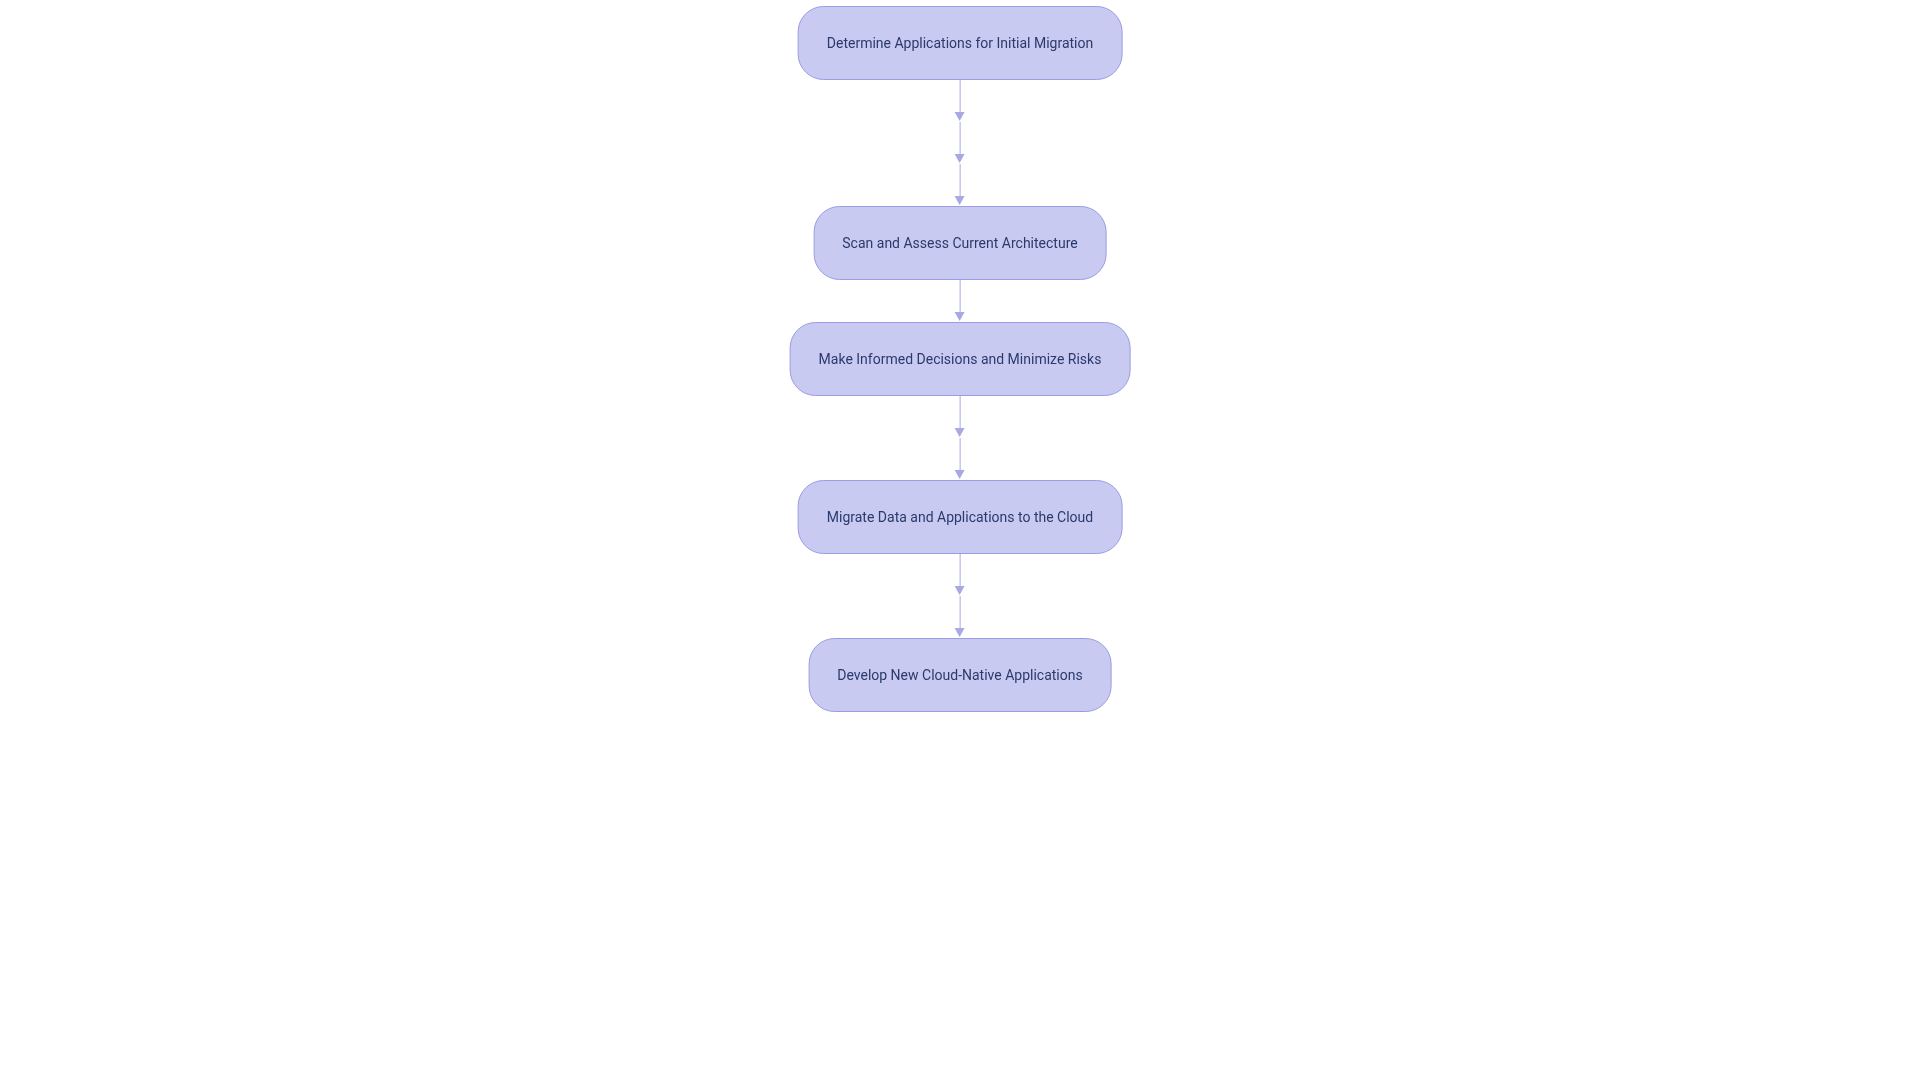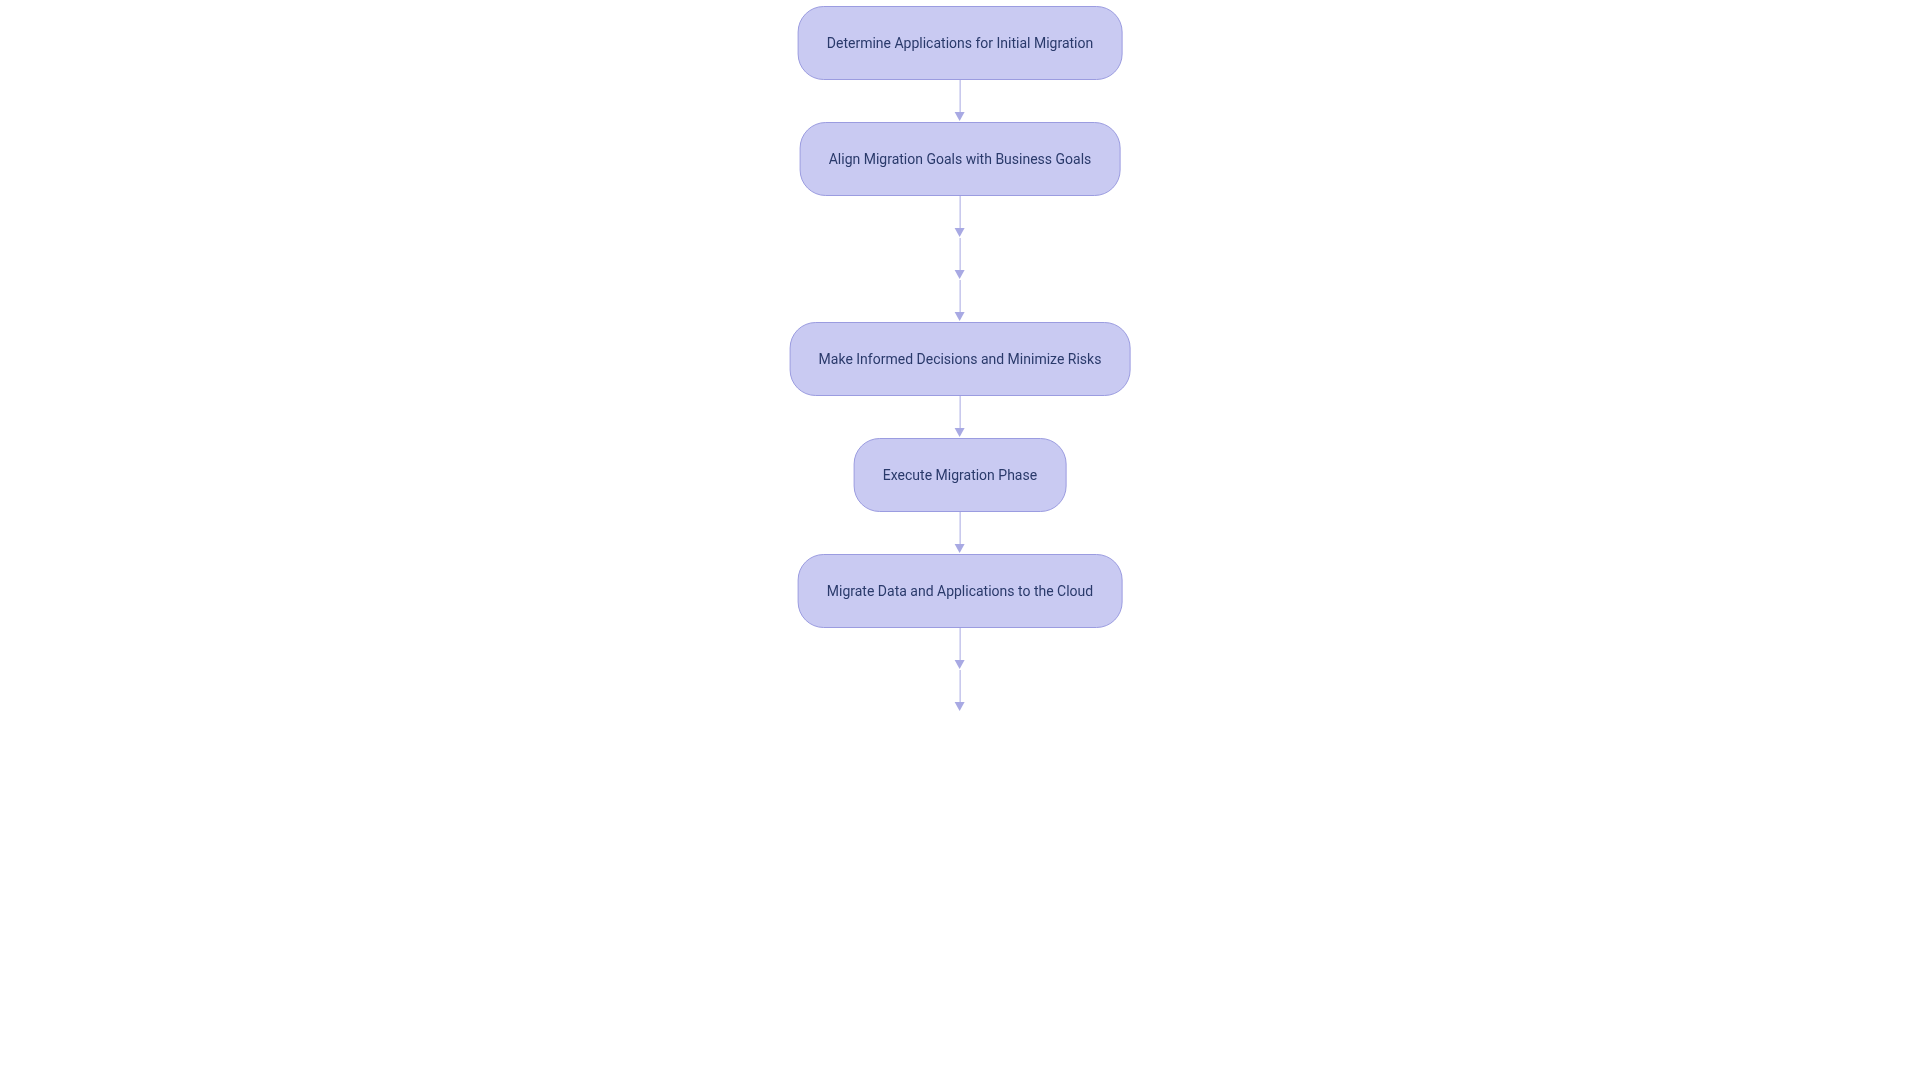"Align Migration Goals with Business" div.node { html: <div> <span>Align Migration Goals with Business Goals</span> </div> -> none }
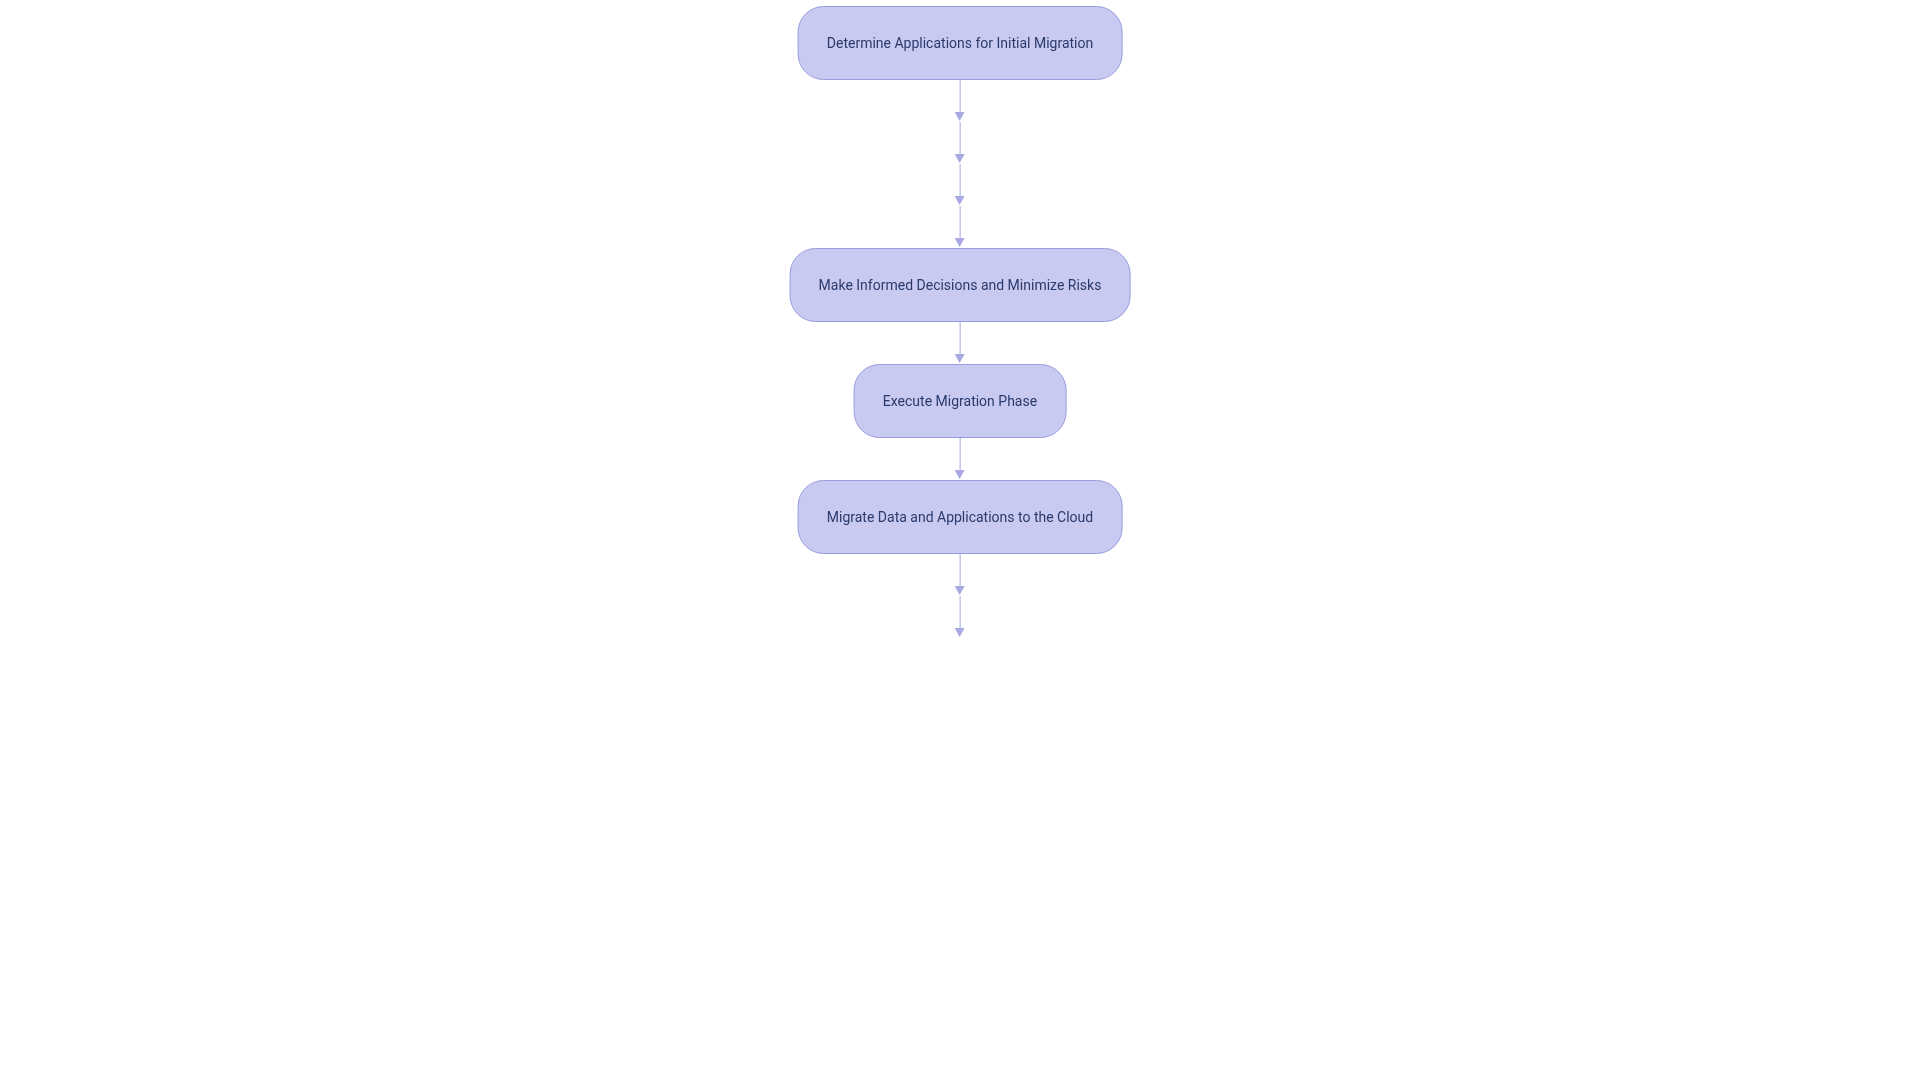"Scan and Assess Current Architecture" div.node { html: none -> <div> <span>Scan and Assess Current Architecture</span> </div> }
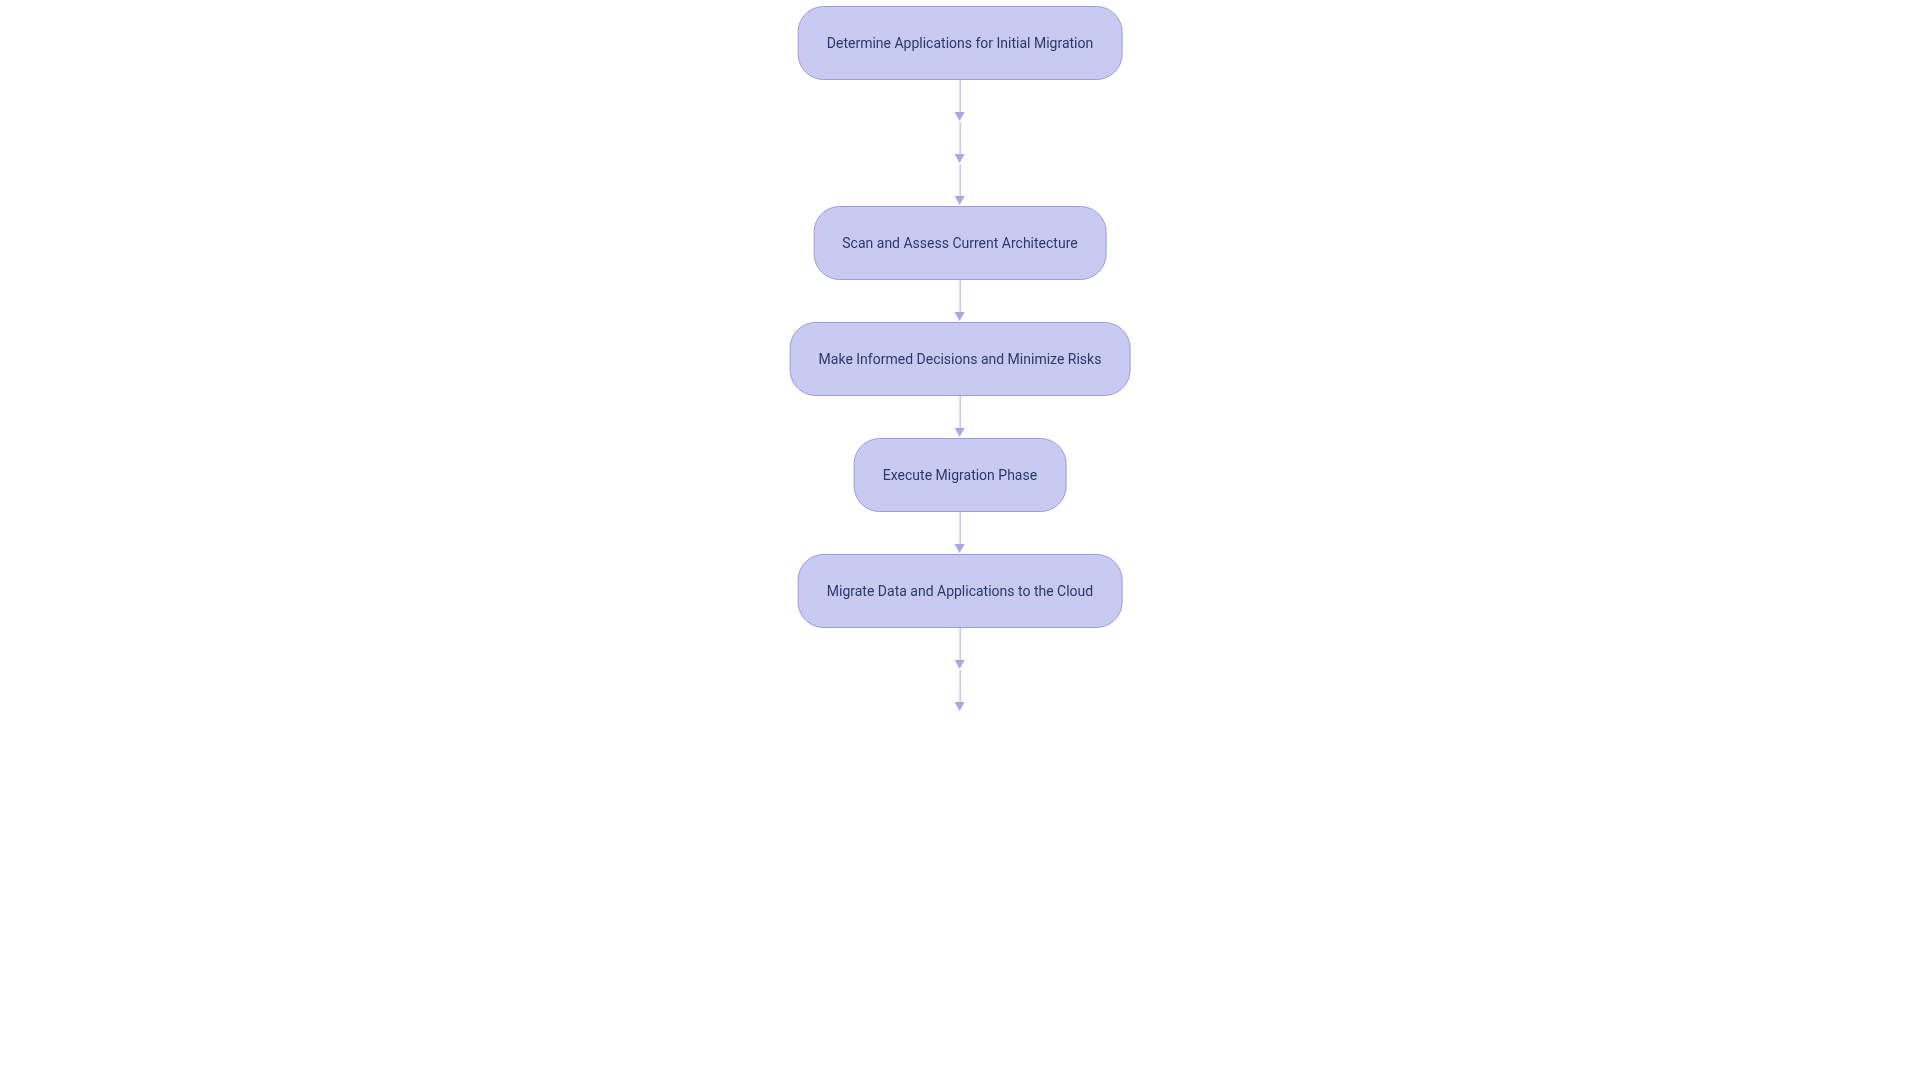"Execute Migration Phase" div.node { html: <div> <span>Execute Migration Phase</span> </div> -> none }
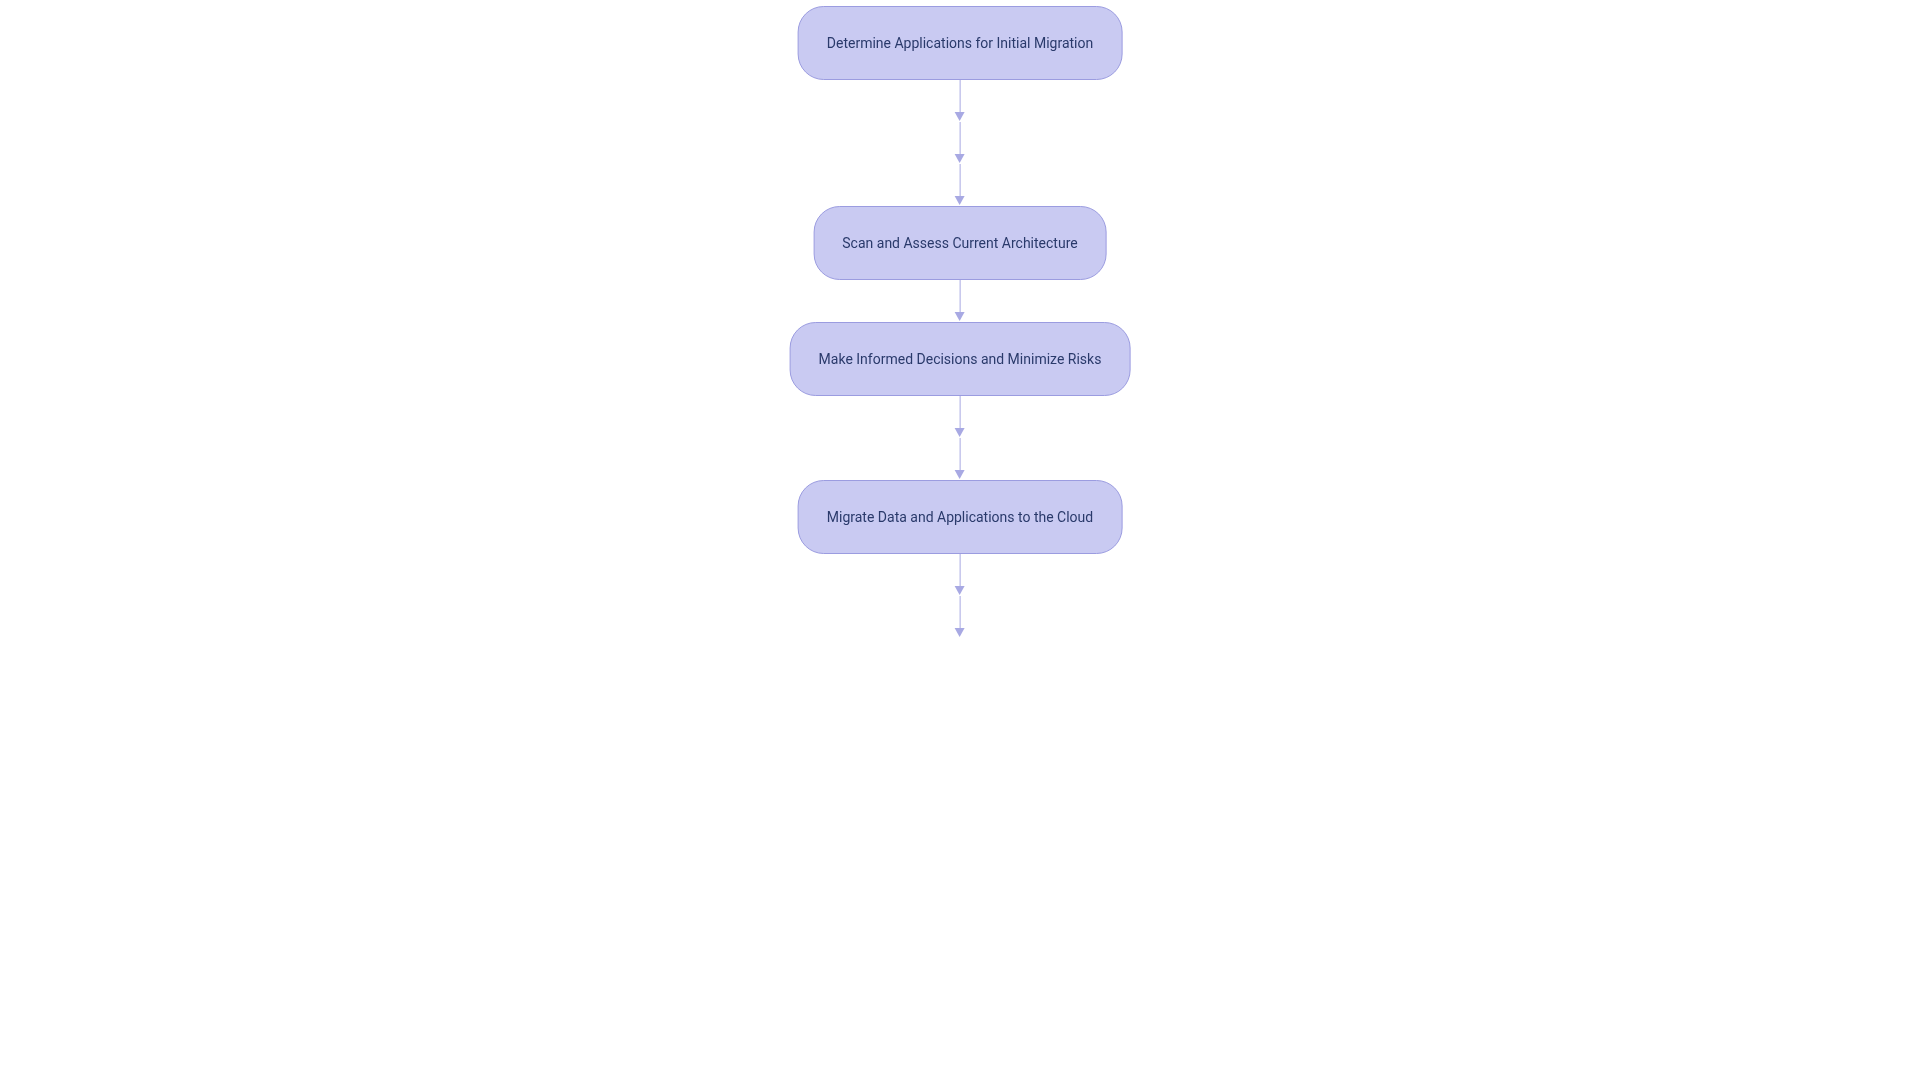"Develop New Cloud-Native Applications" div.node { html: none -> <div> <span>Develop New Cloud-Native Applications</span> </div> }
